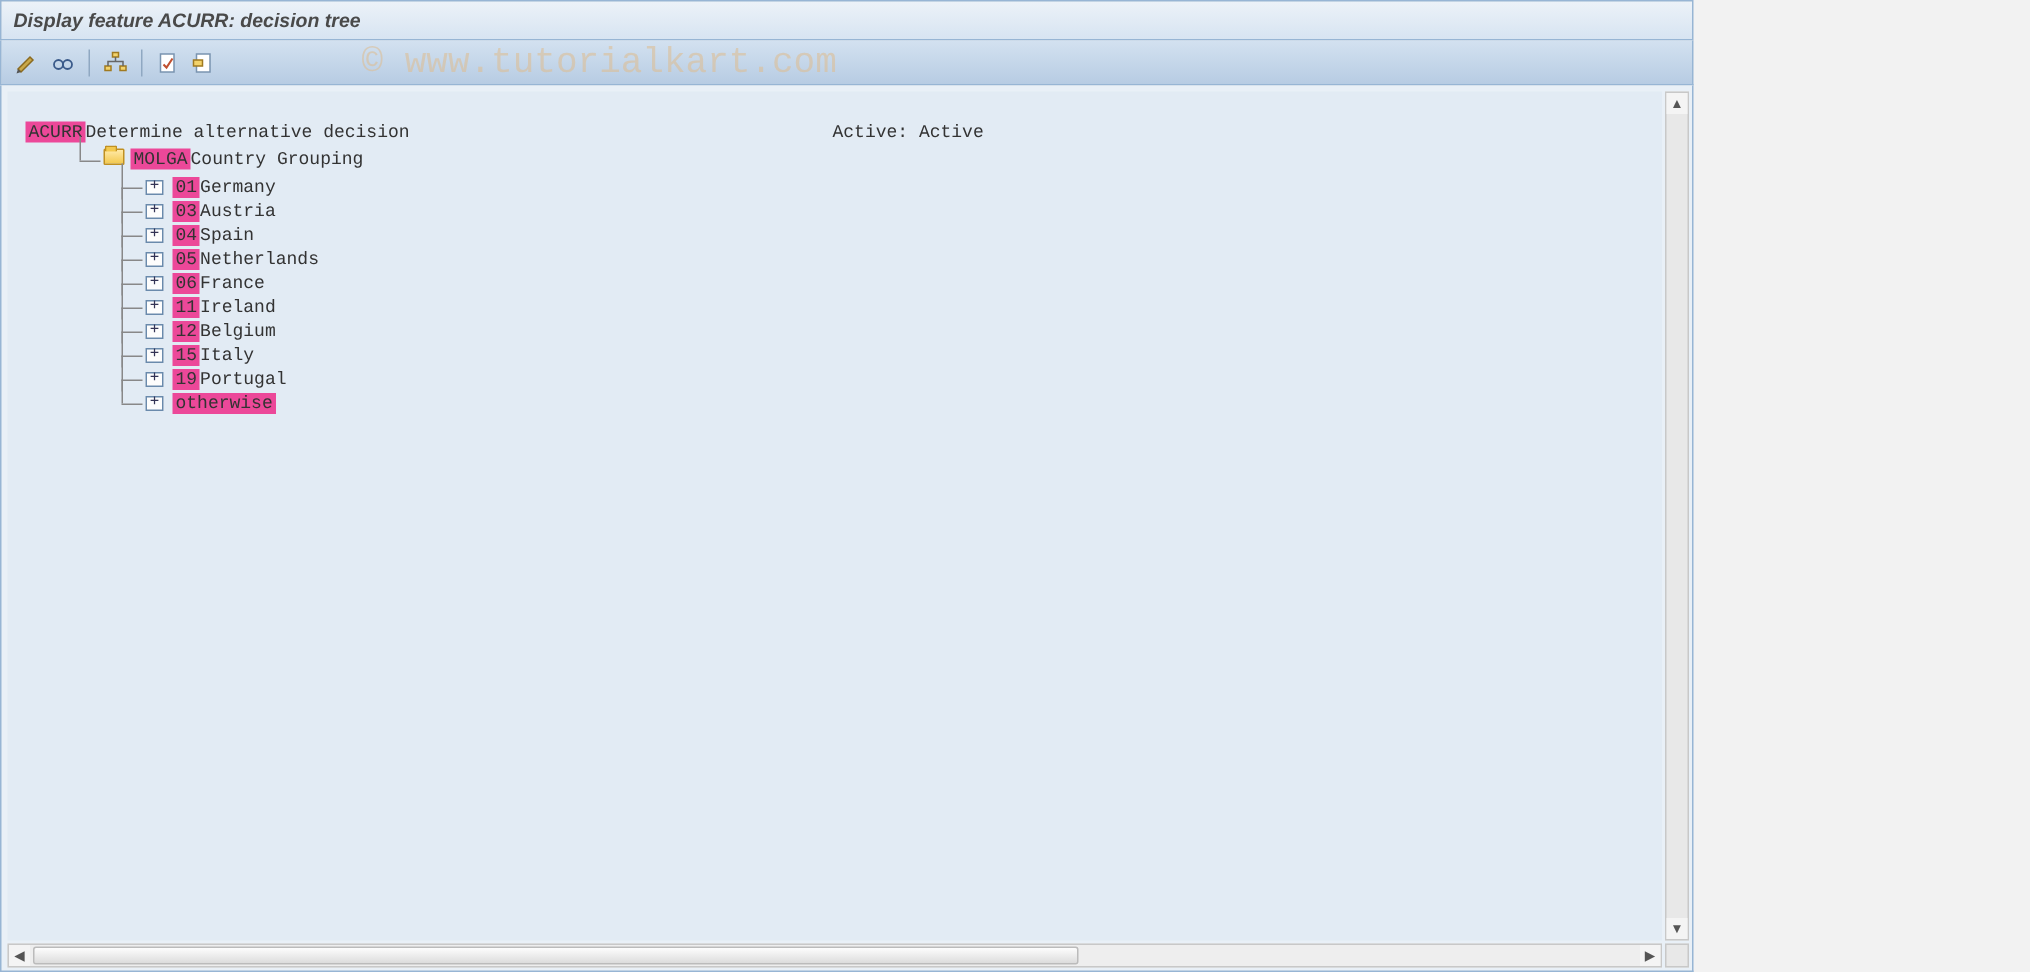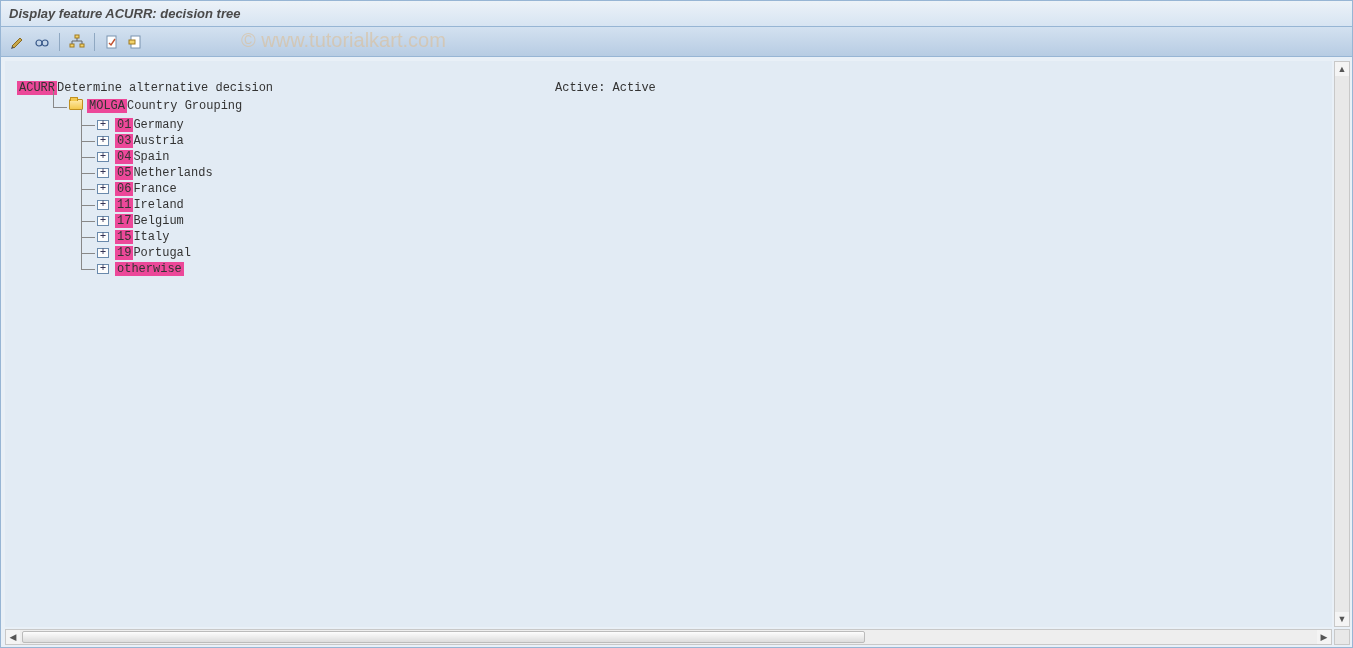"Display feature ACURR: decision tree" .window { width: 1353px -> 1129px }
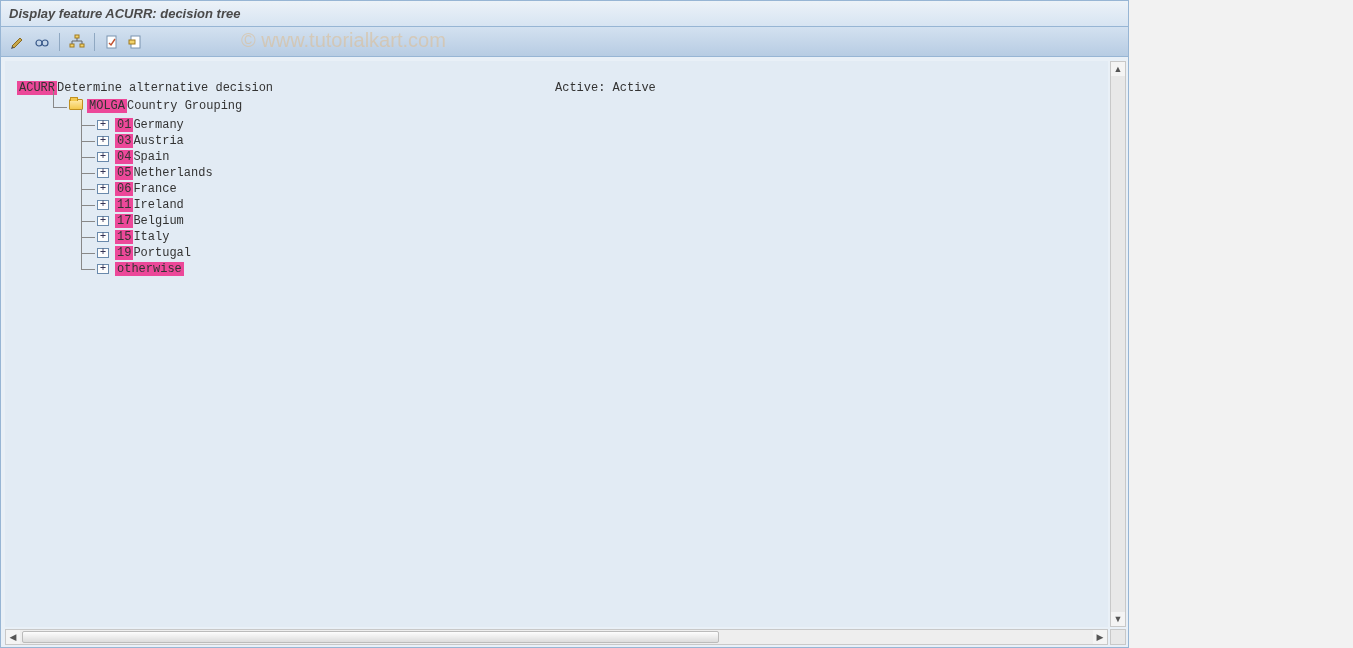"© www.tutorialkart.com" .watermark { font-family: Liberation Sans, sans-serif -> Liberation Mono, monospace; font-size: 20px -> 24px }
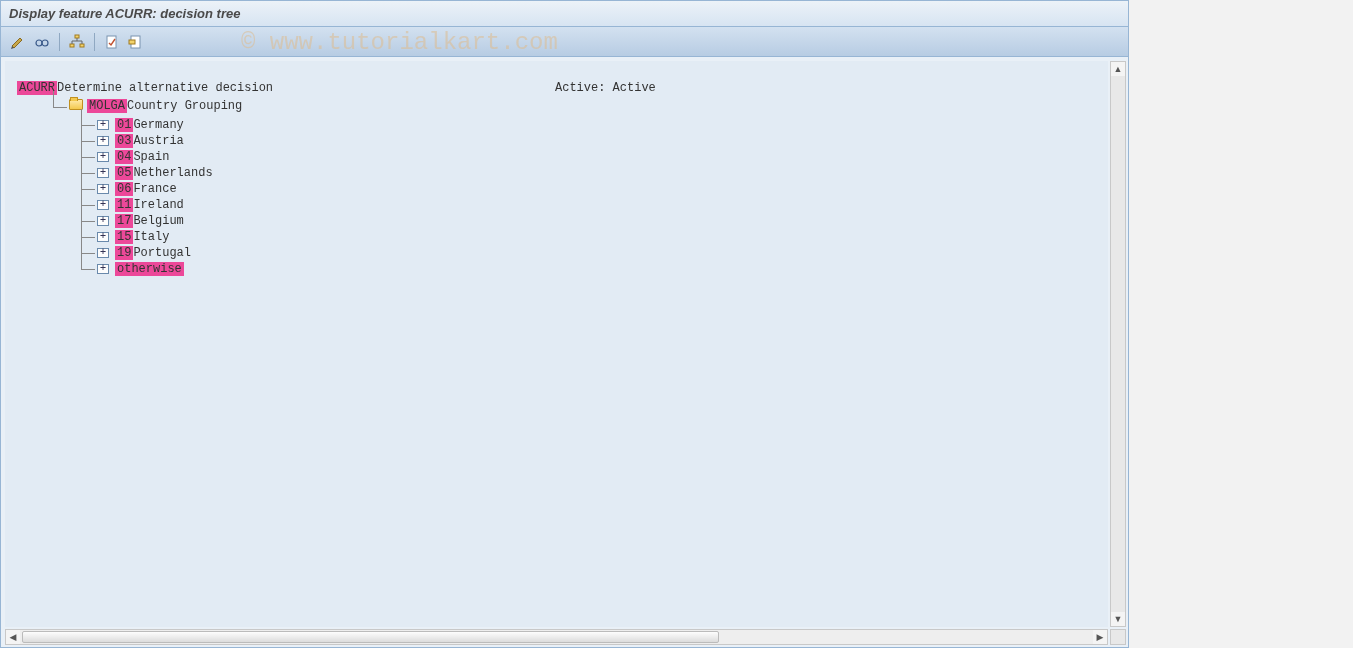"17" span.code-hl { text: 17 -> 12 }
